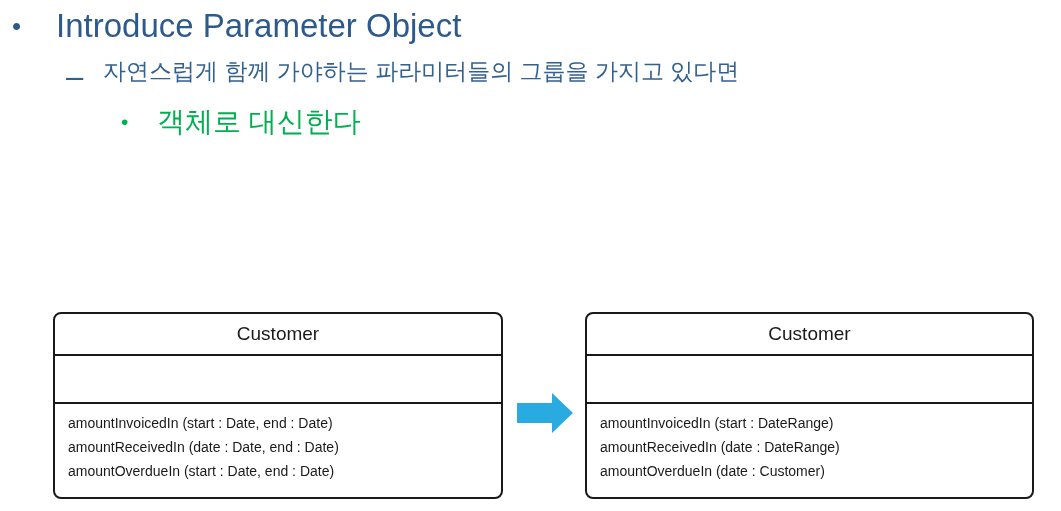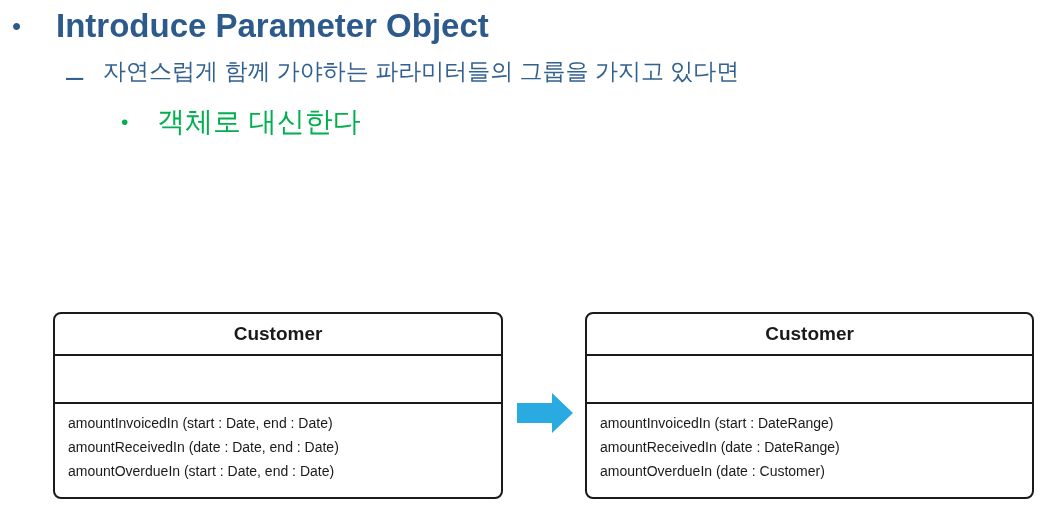"Introduce Parameter Object" .slide-title { font-weight: 700 -> 400 }
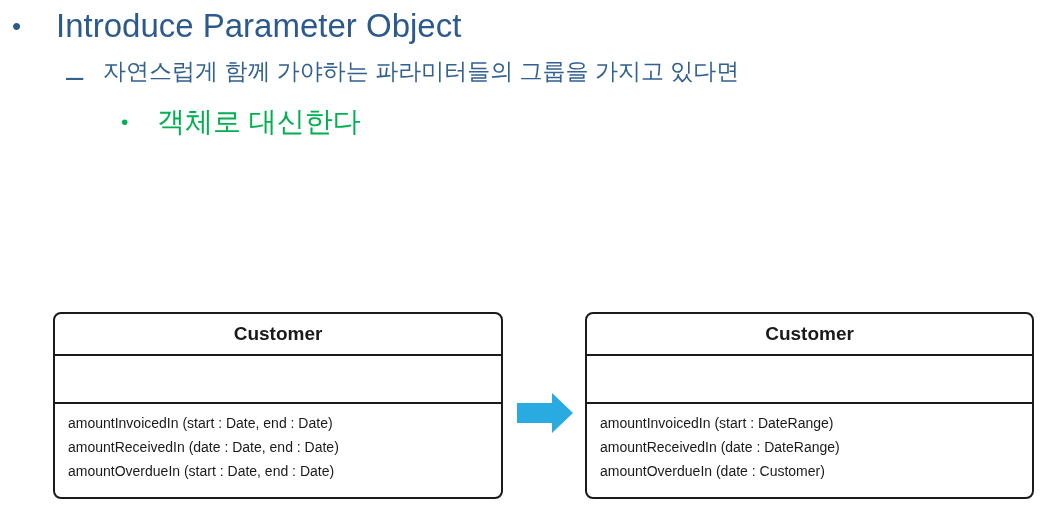"Customer" .uml-title { font-weight: 700 -> 400 }
